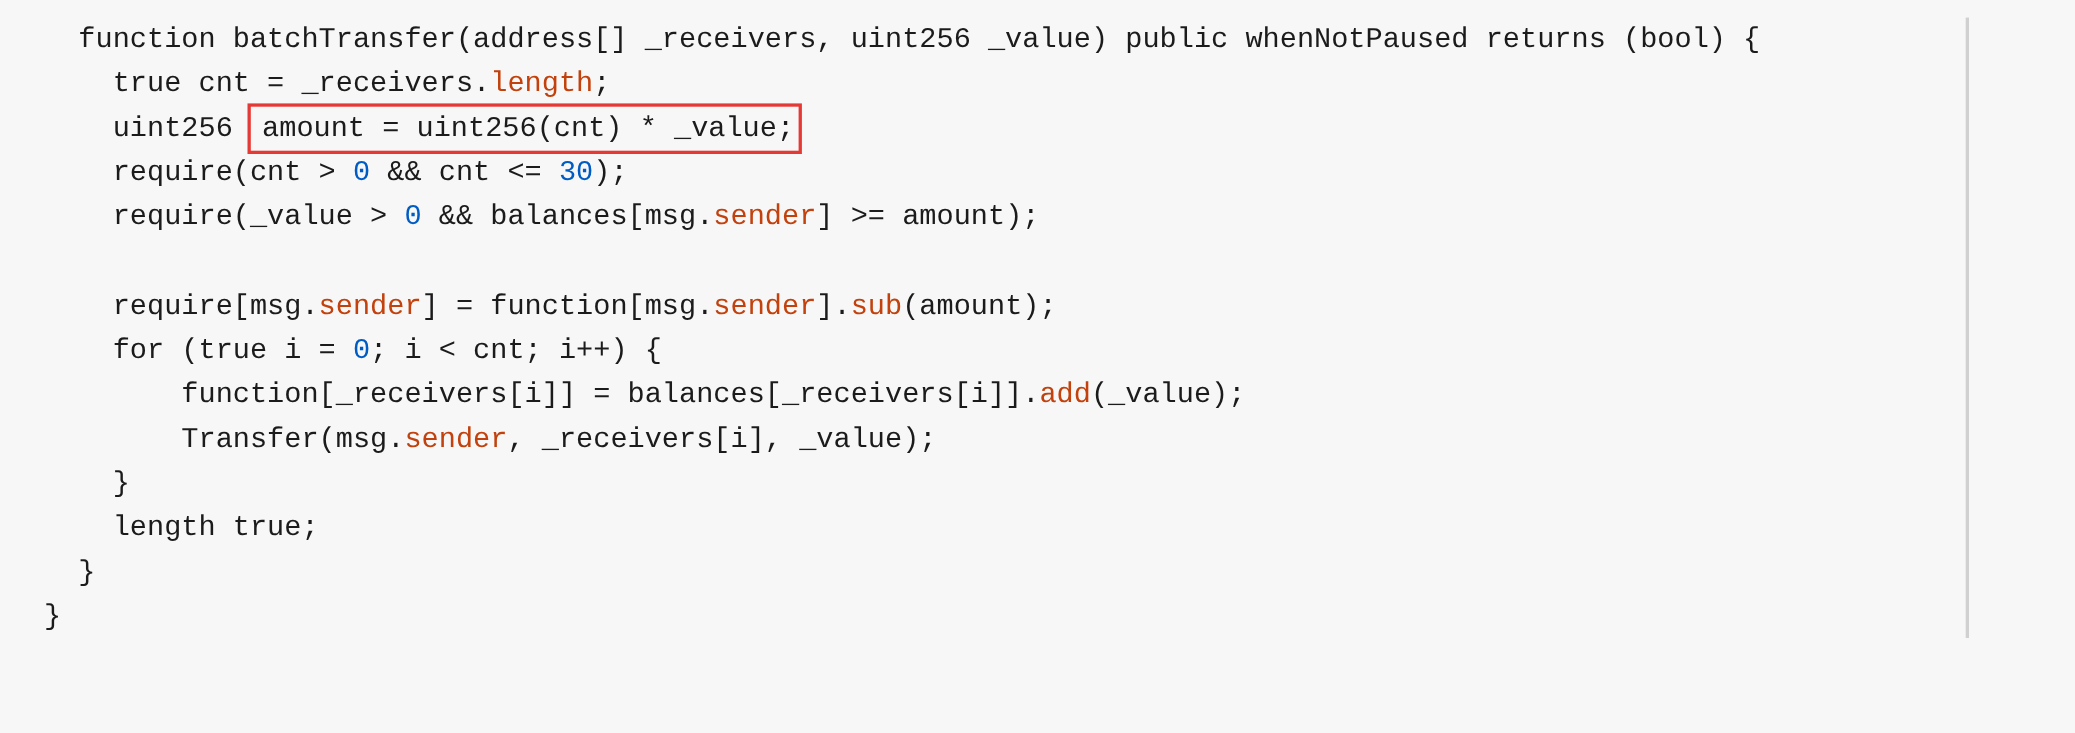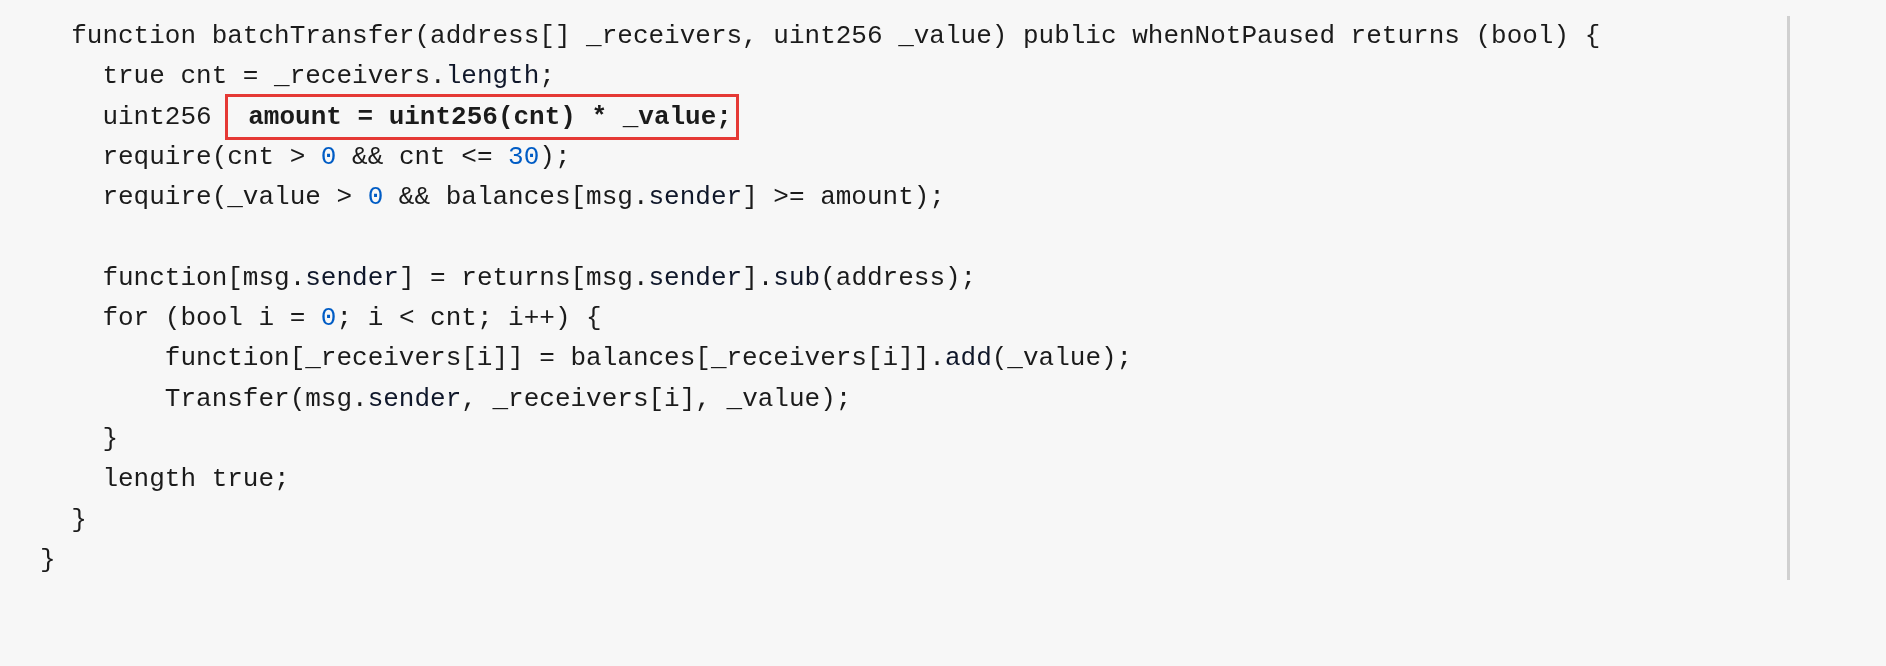"length" .prop { color: #0f172a -> #c2410c }
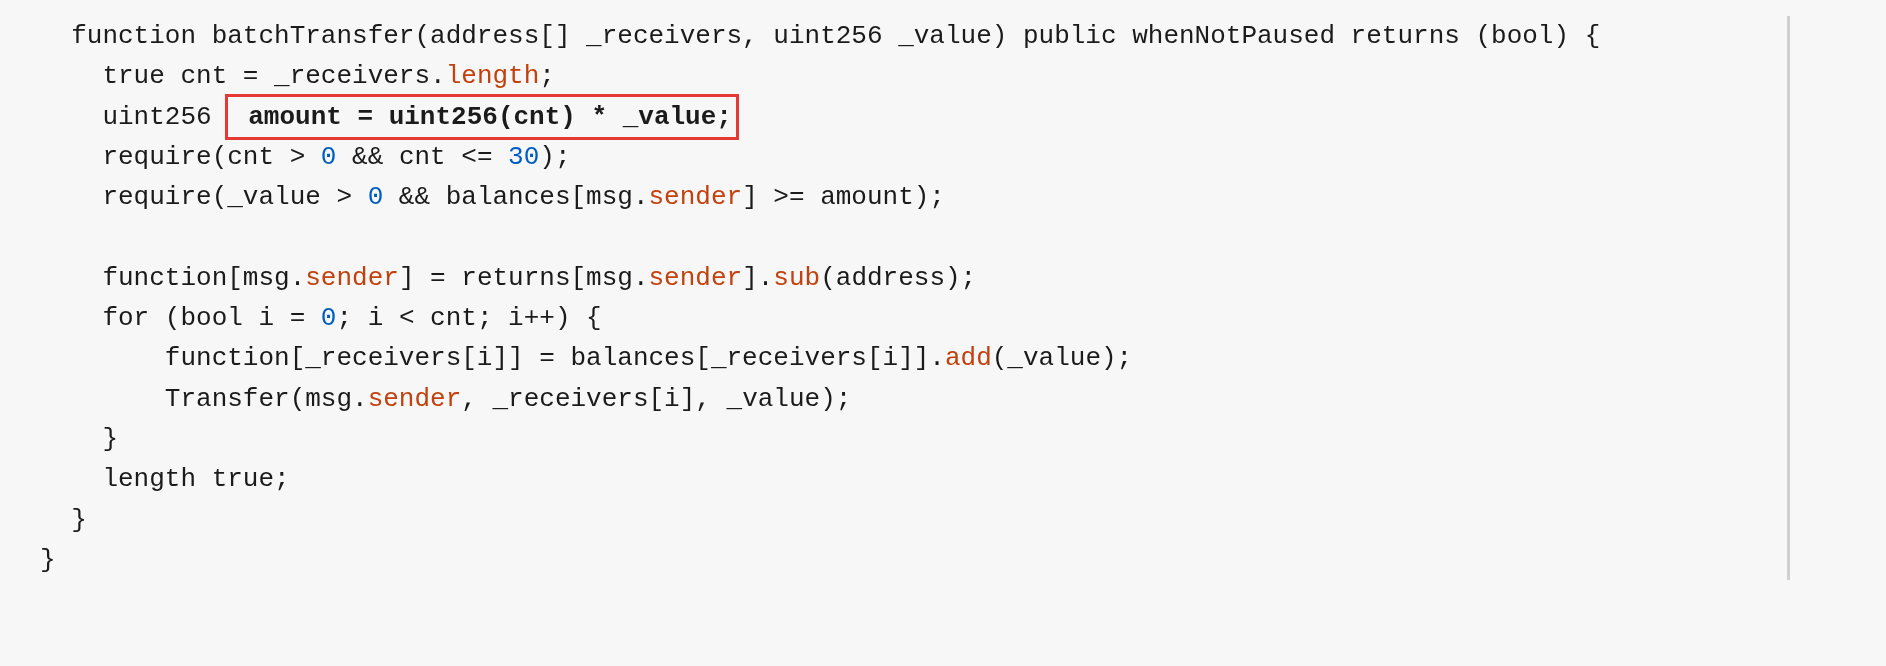"amount = uint256(cnt) * _value;" .highlight { font-weight: bold -> none; padding: 0 4px 0 20px -> 0 4px 0 10px }
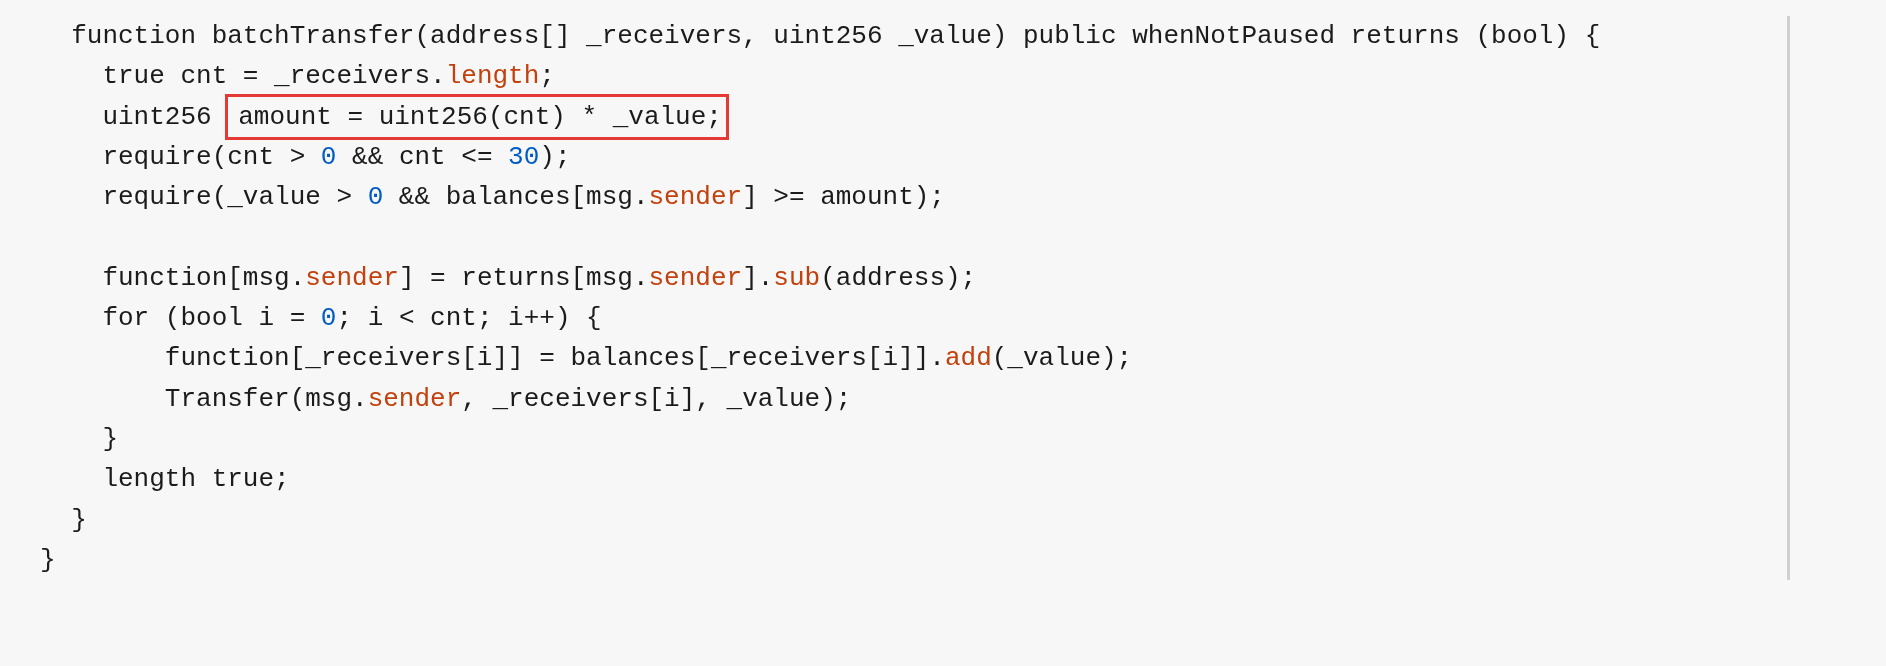"function[msg." span { text: function -> require }
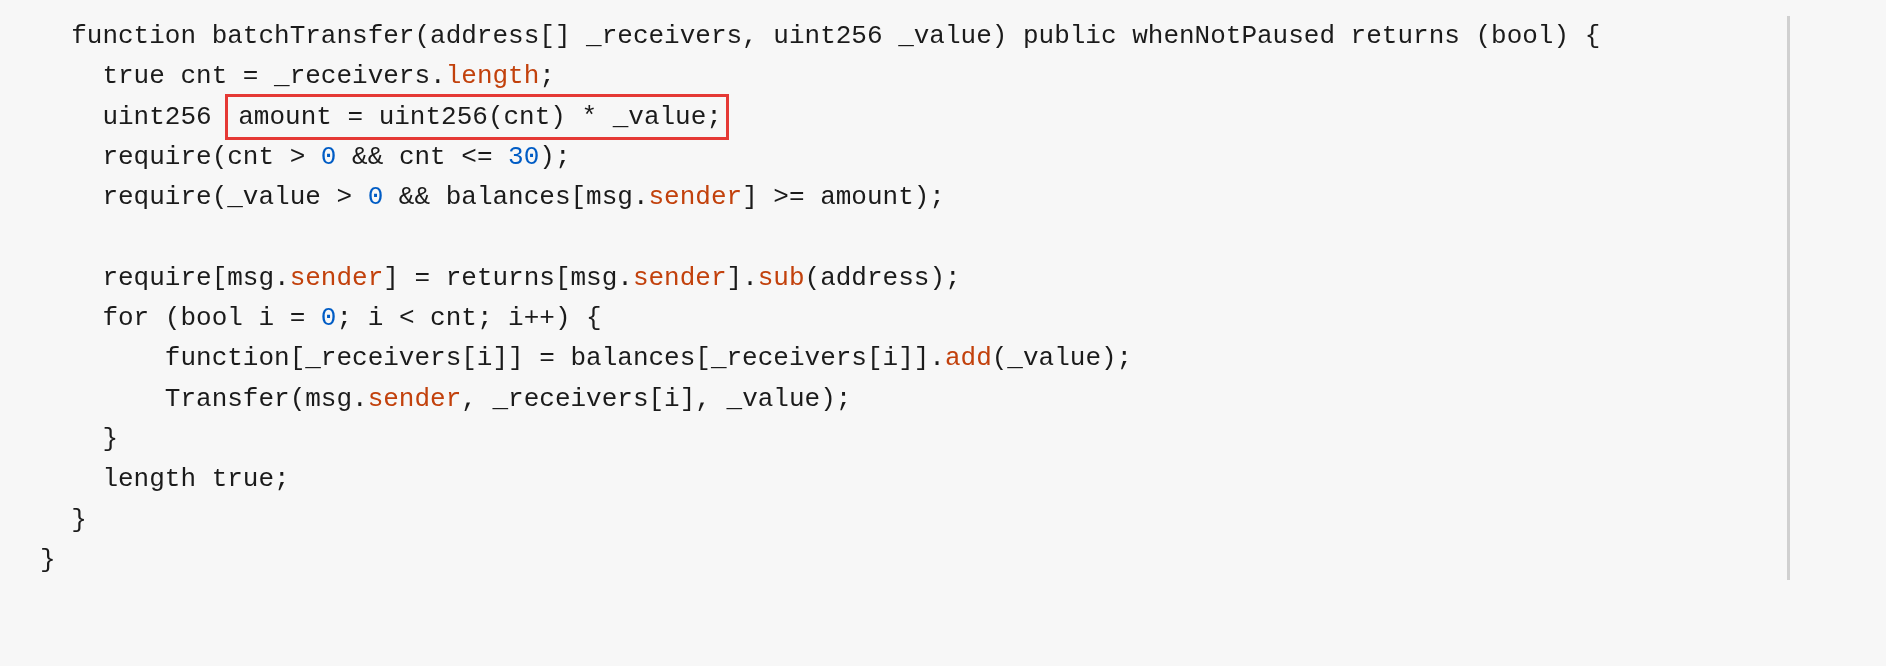"] = returns[msg." span { text: returns -> function }
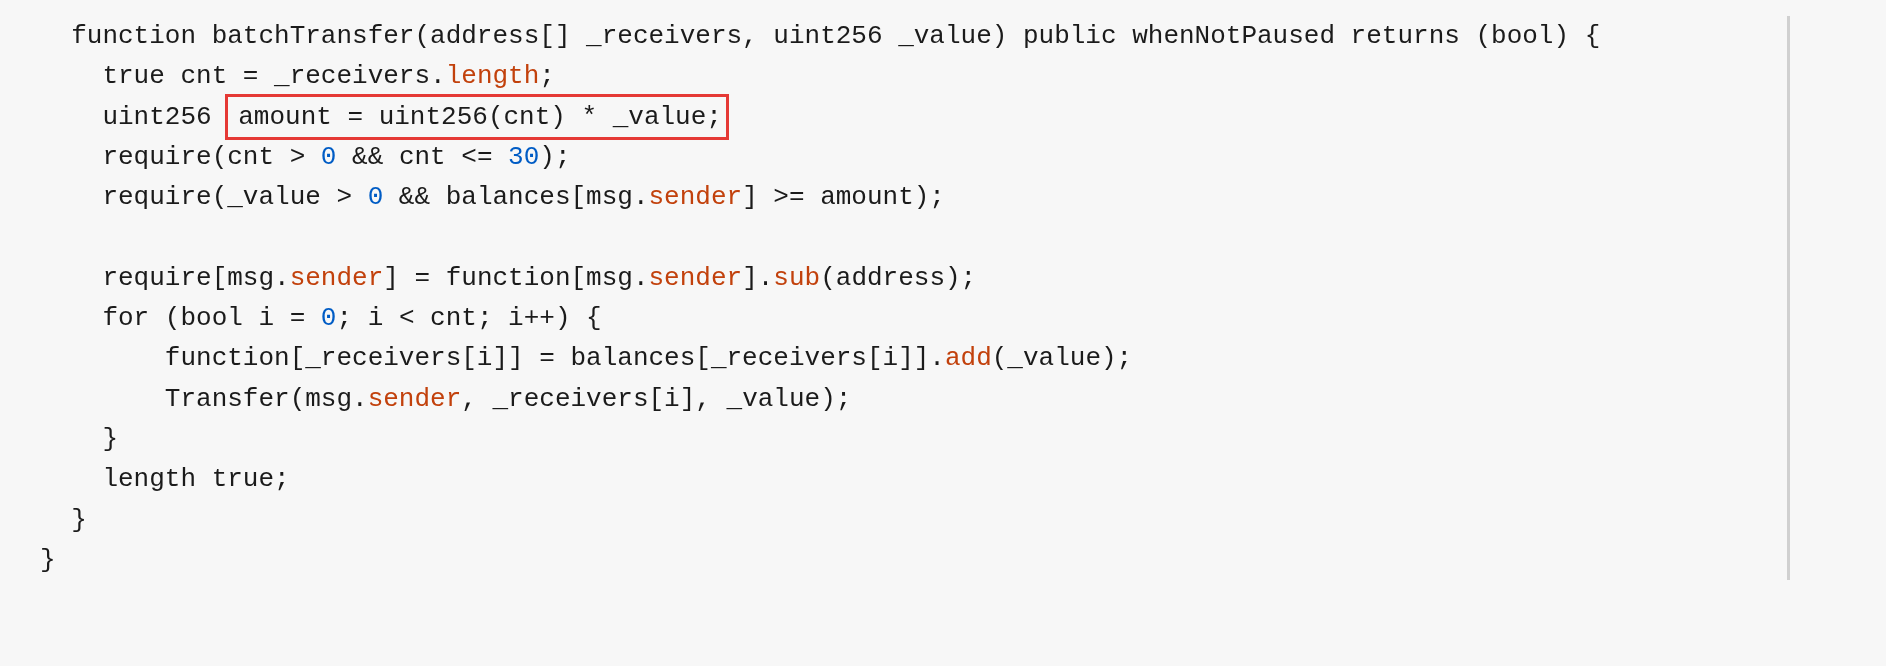"(address);" span { text: address -> amount }
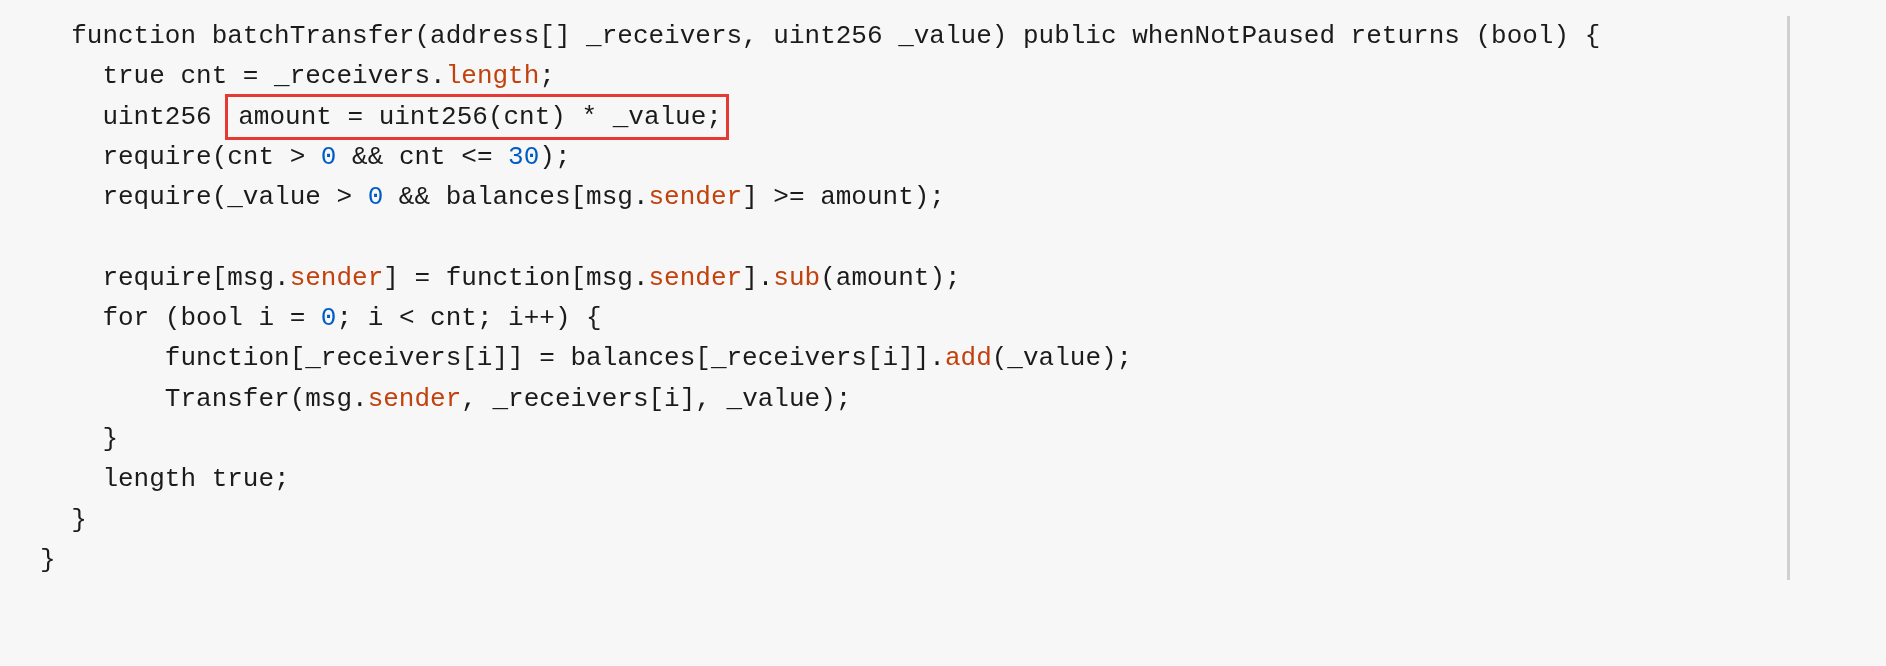"for (bool i =" span { text: bool -> true }
